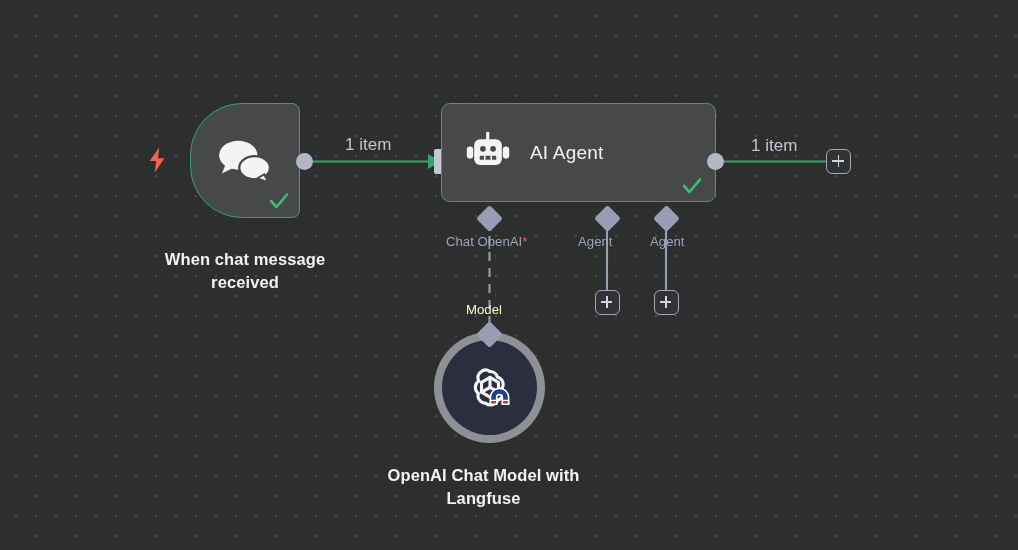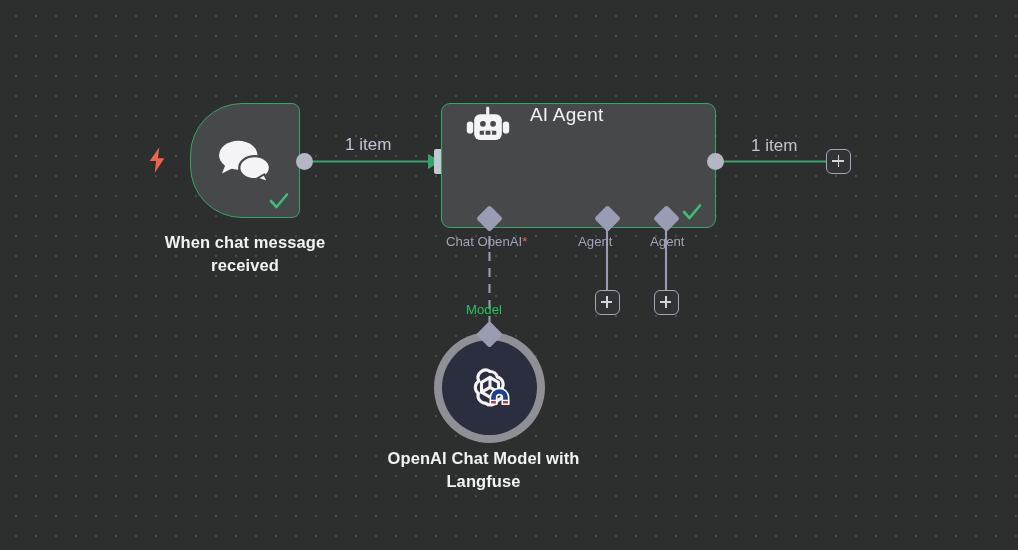"AI Agent" .agent-node { align-items: none -> center; height: 125px -> 99px }
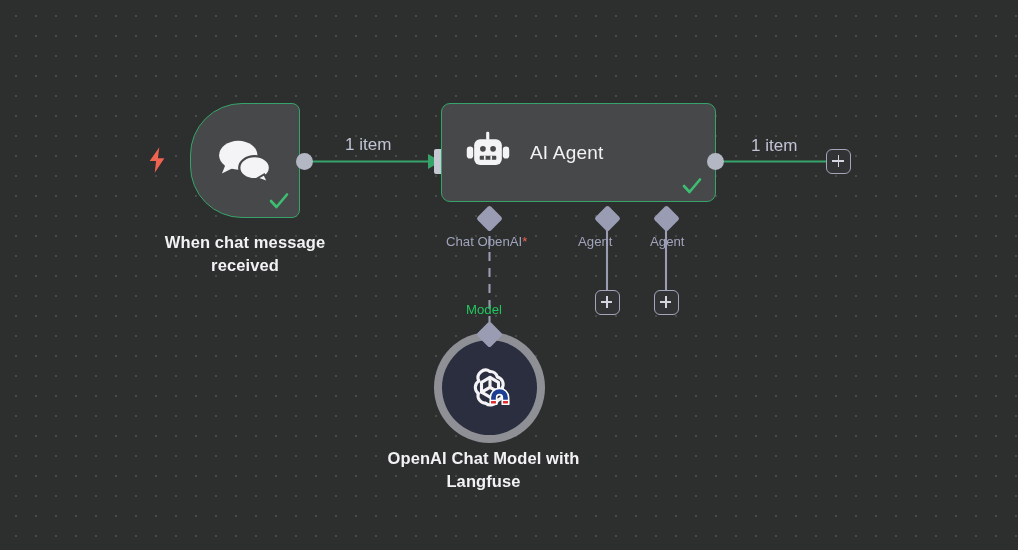"When chat message received" .node-caption { margin-top: none -> 17px }
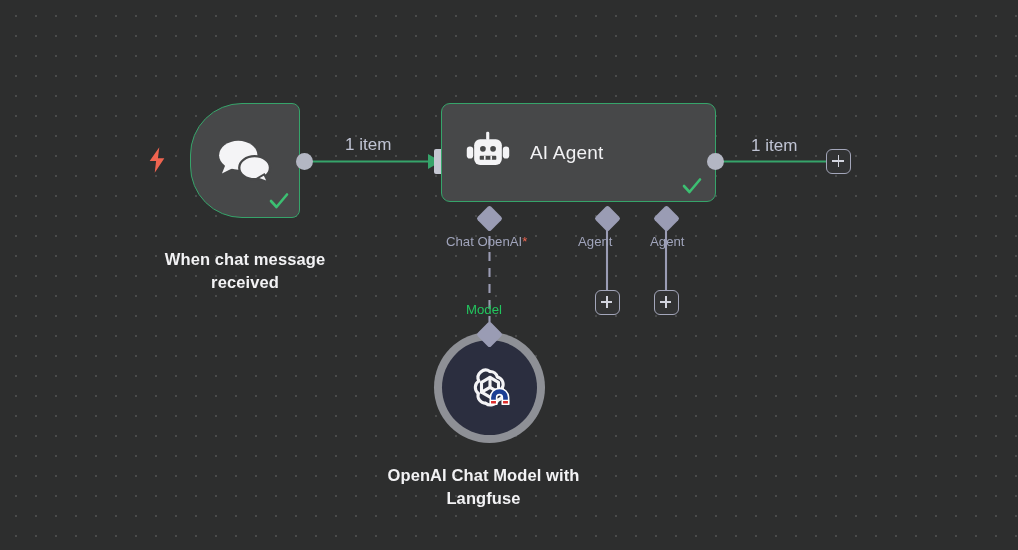"Model" .sub-label { color: #22c55e -> #fef9c3 }
